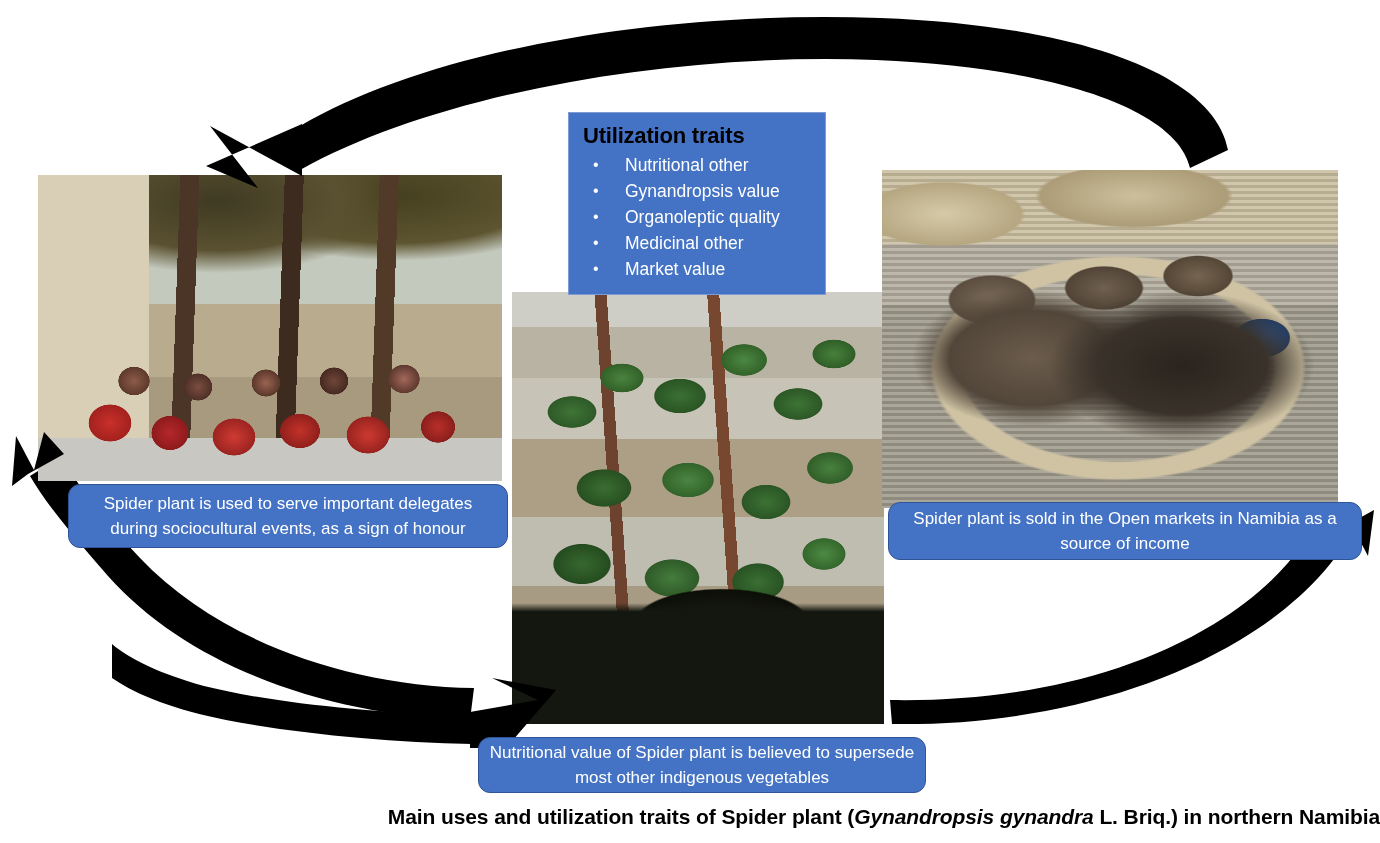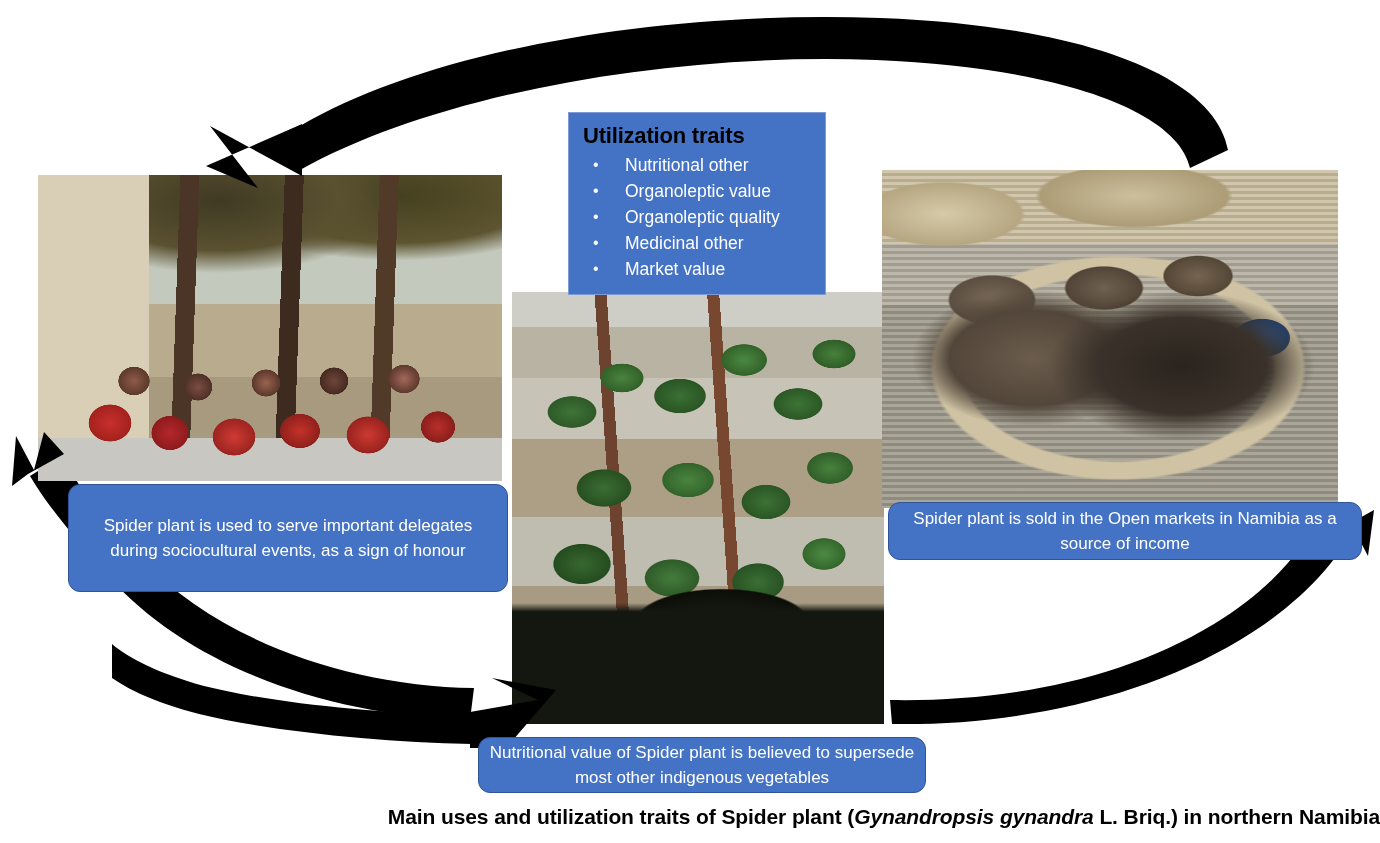"Organoleptic value" span { text: Organoleptic -> Gynandropsis }
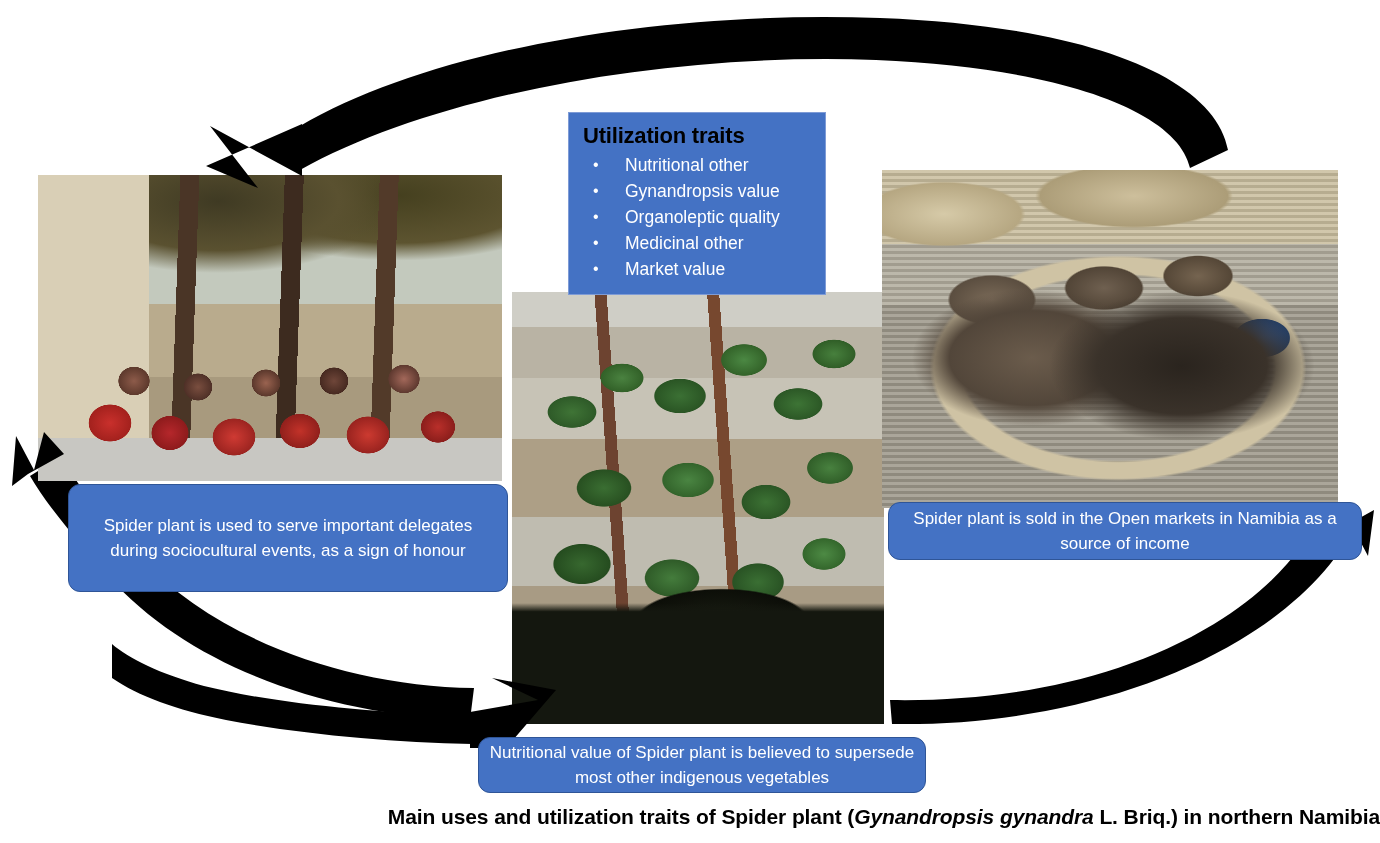"Spider plant is used to" #caption-sociocultural { height: 108px -> 64px }
